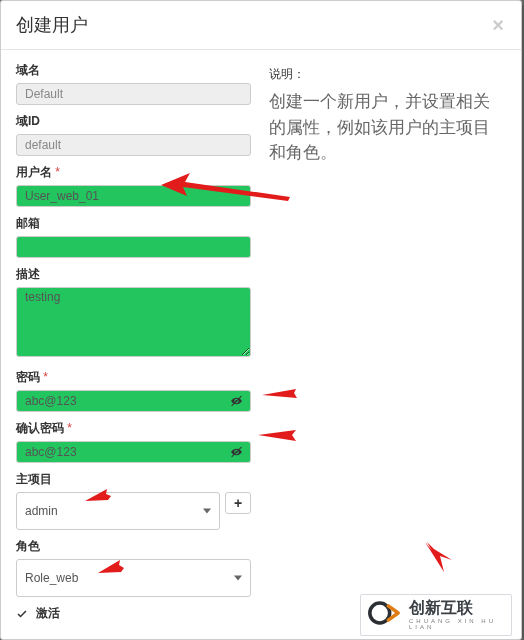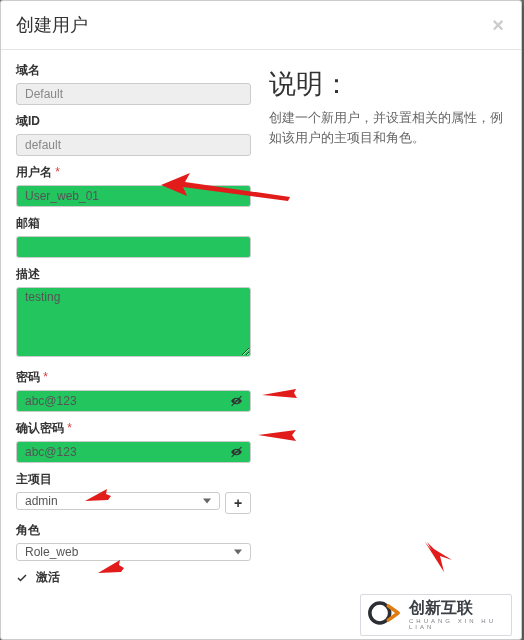"说明：" .desc-title { font-size: 27px -> 12px }
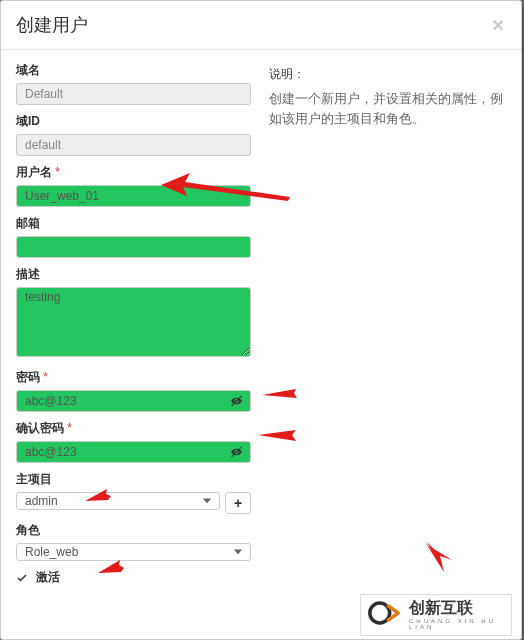"创建一个新用户，并设置相关的属性，例如该用户的主项目和角色。" .desc-text { font-size: 13px -> 17px }
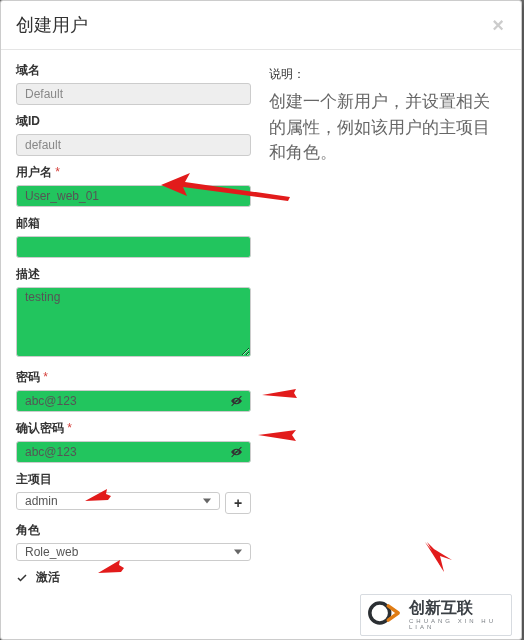"admin" .fake-select { height: 18px -> 38px }
